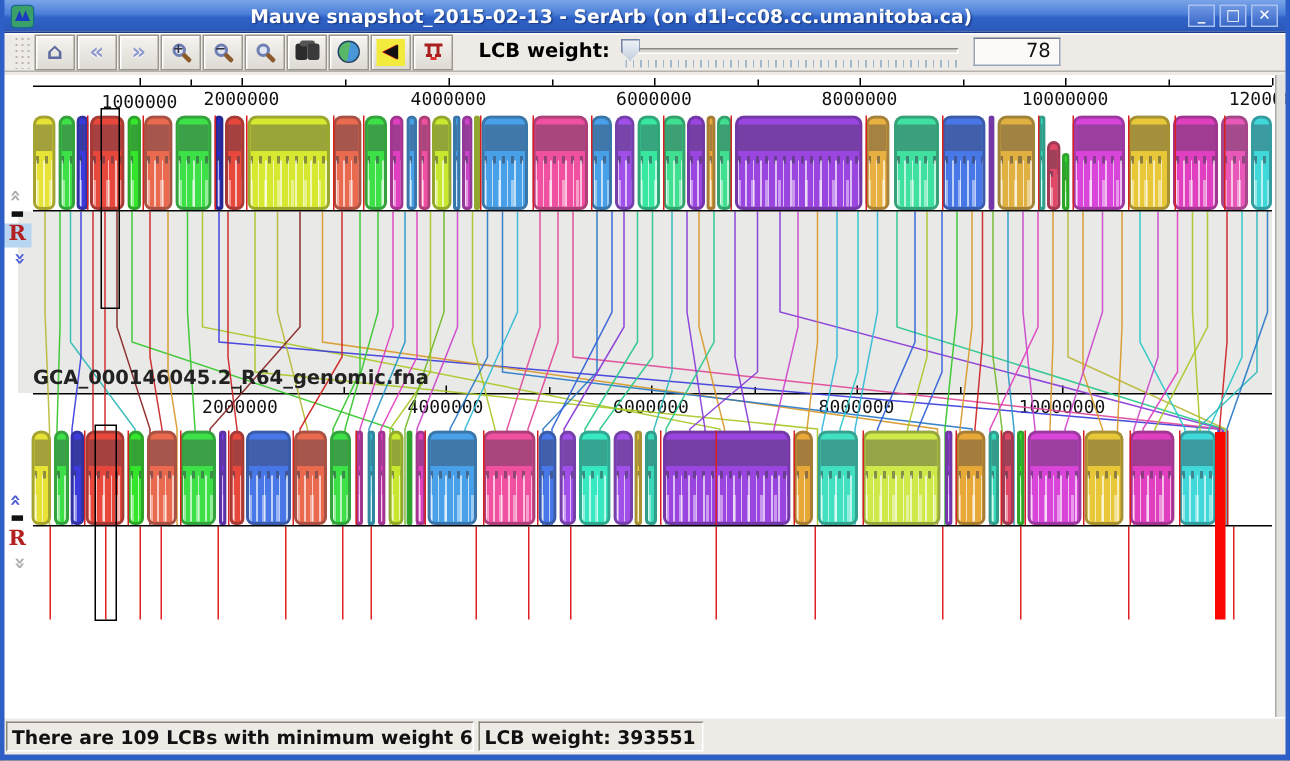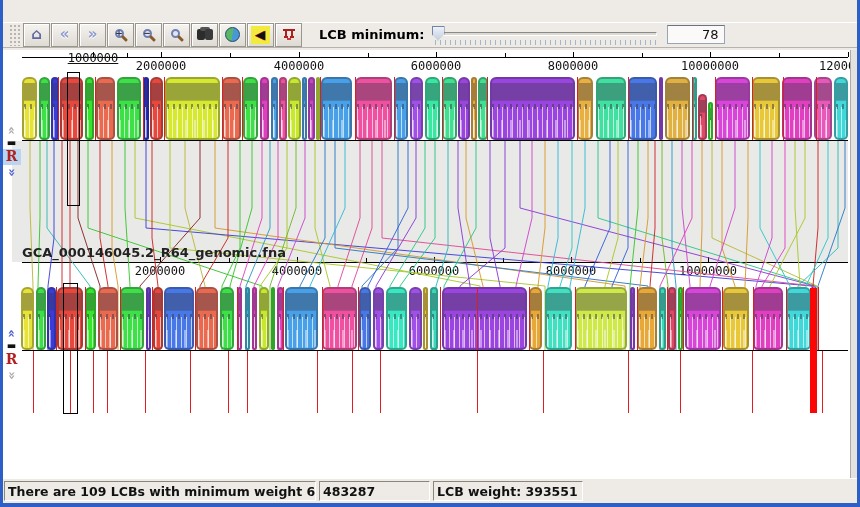"Mauve snapshot_2015-02-13 - SerArb (on" div.titlebar { html: none -> <div> <svg> <rect></rect> <path></path> </svg> <div>Mauve snapshot_2015-02-13 - SerArb (on d1l-cc08.cc.umanitoba.ca)</div> <div> <div>_</div> <div>□</div> <div>✕</div> </div> </div> }
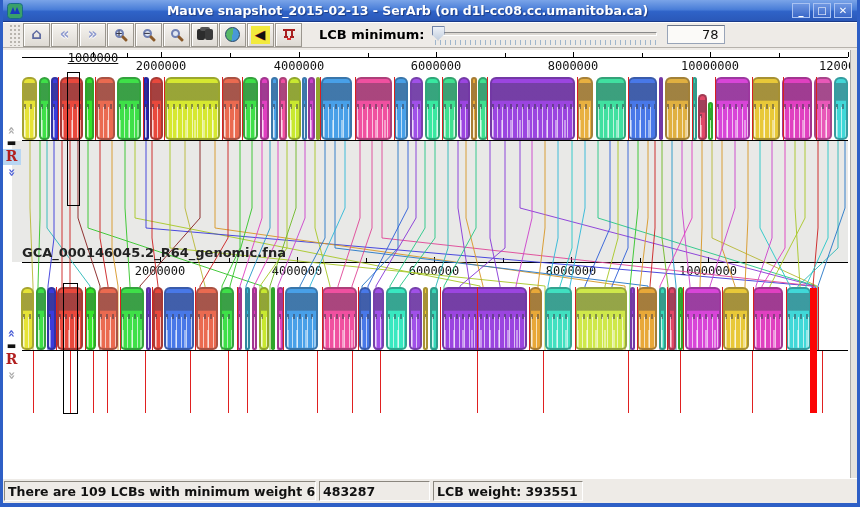"LCB minimum:" span.lcbw-label { text: minimum -> weight }
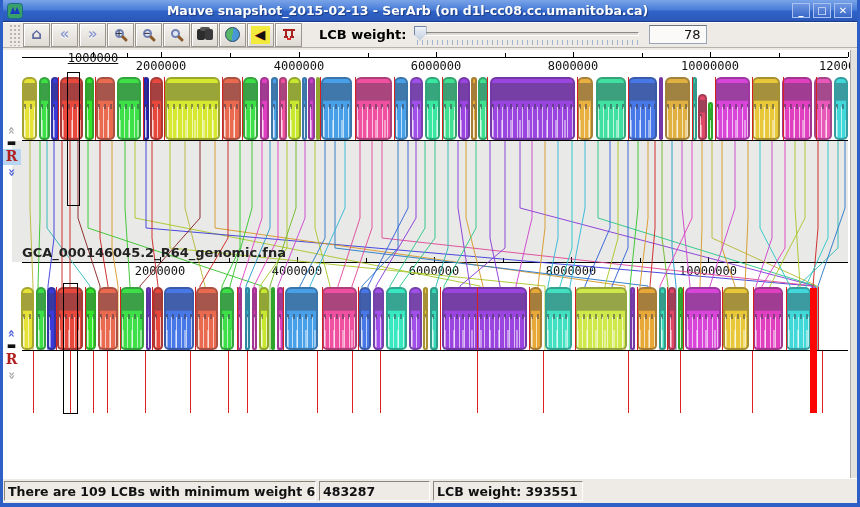"1000000" span.rlabel { text-decoration: underline -> none; top: 1px -> 11px }
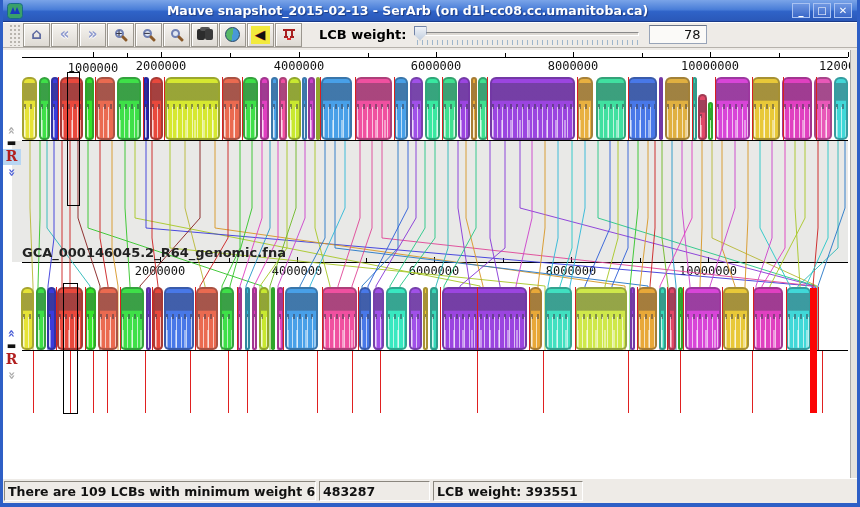"483287" div.scell { html: <div>483287</div> -> none }
